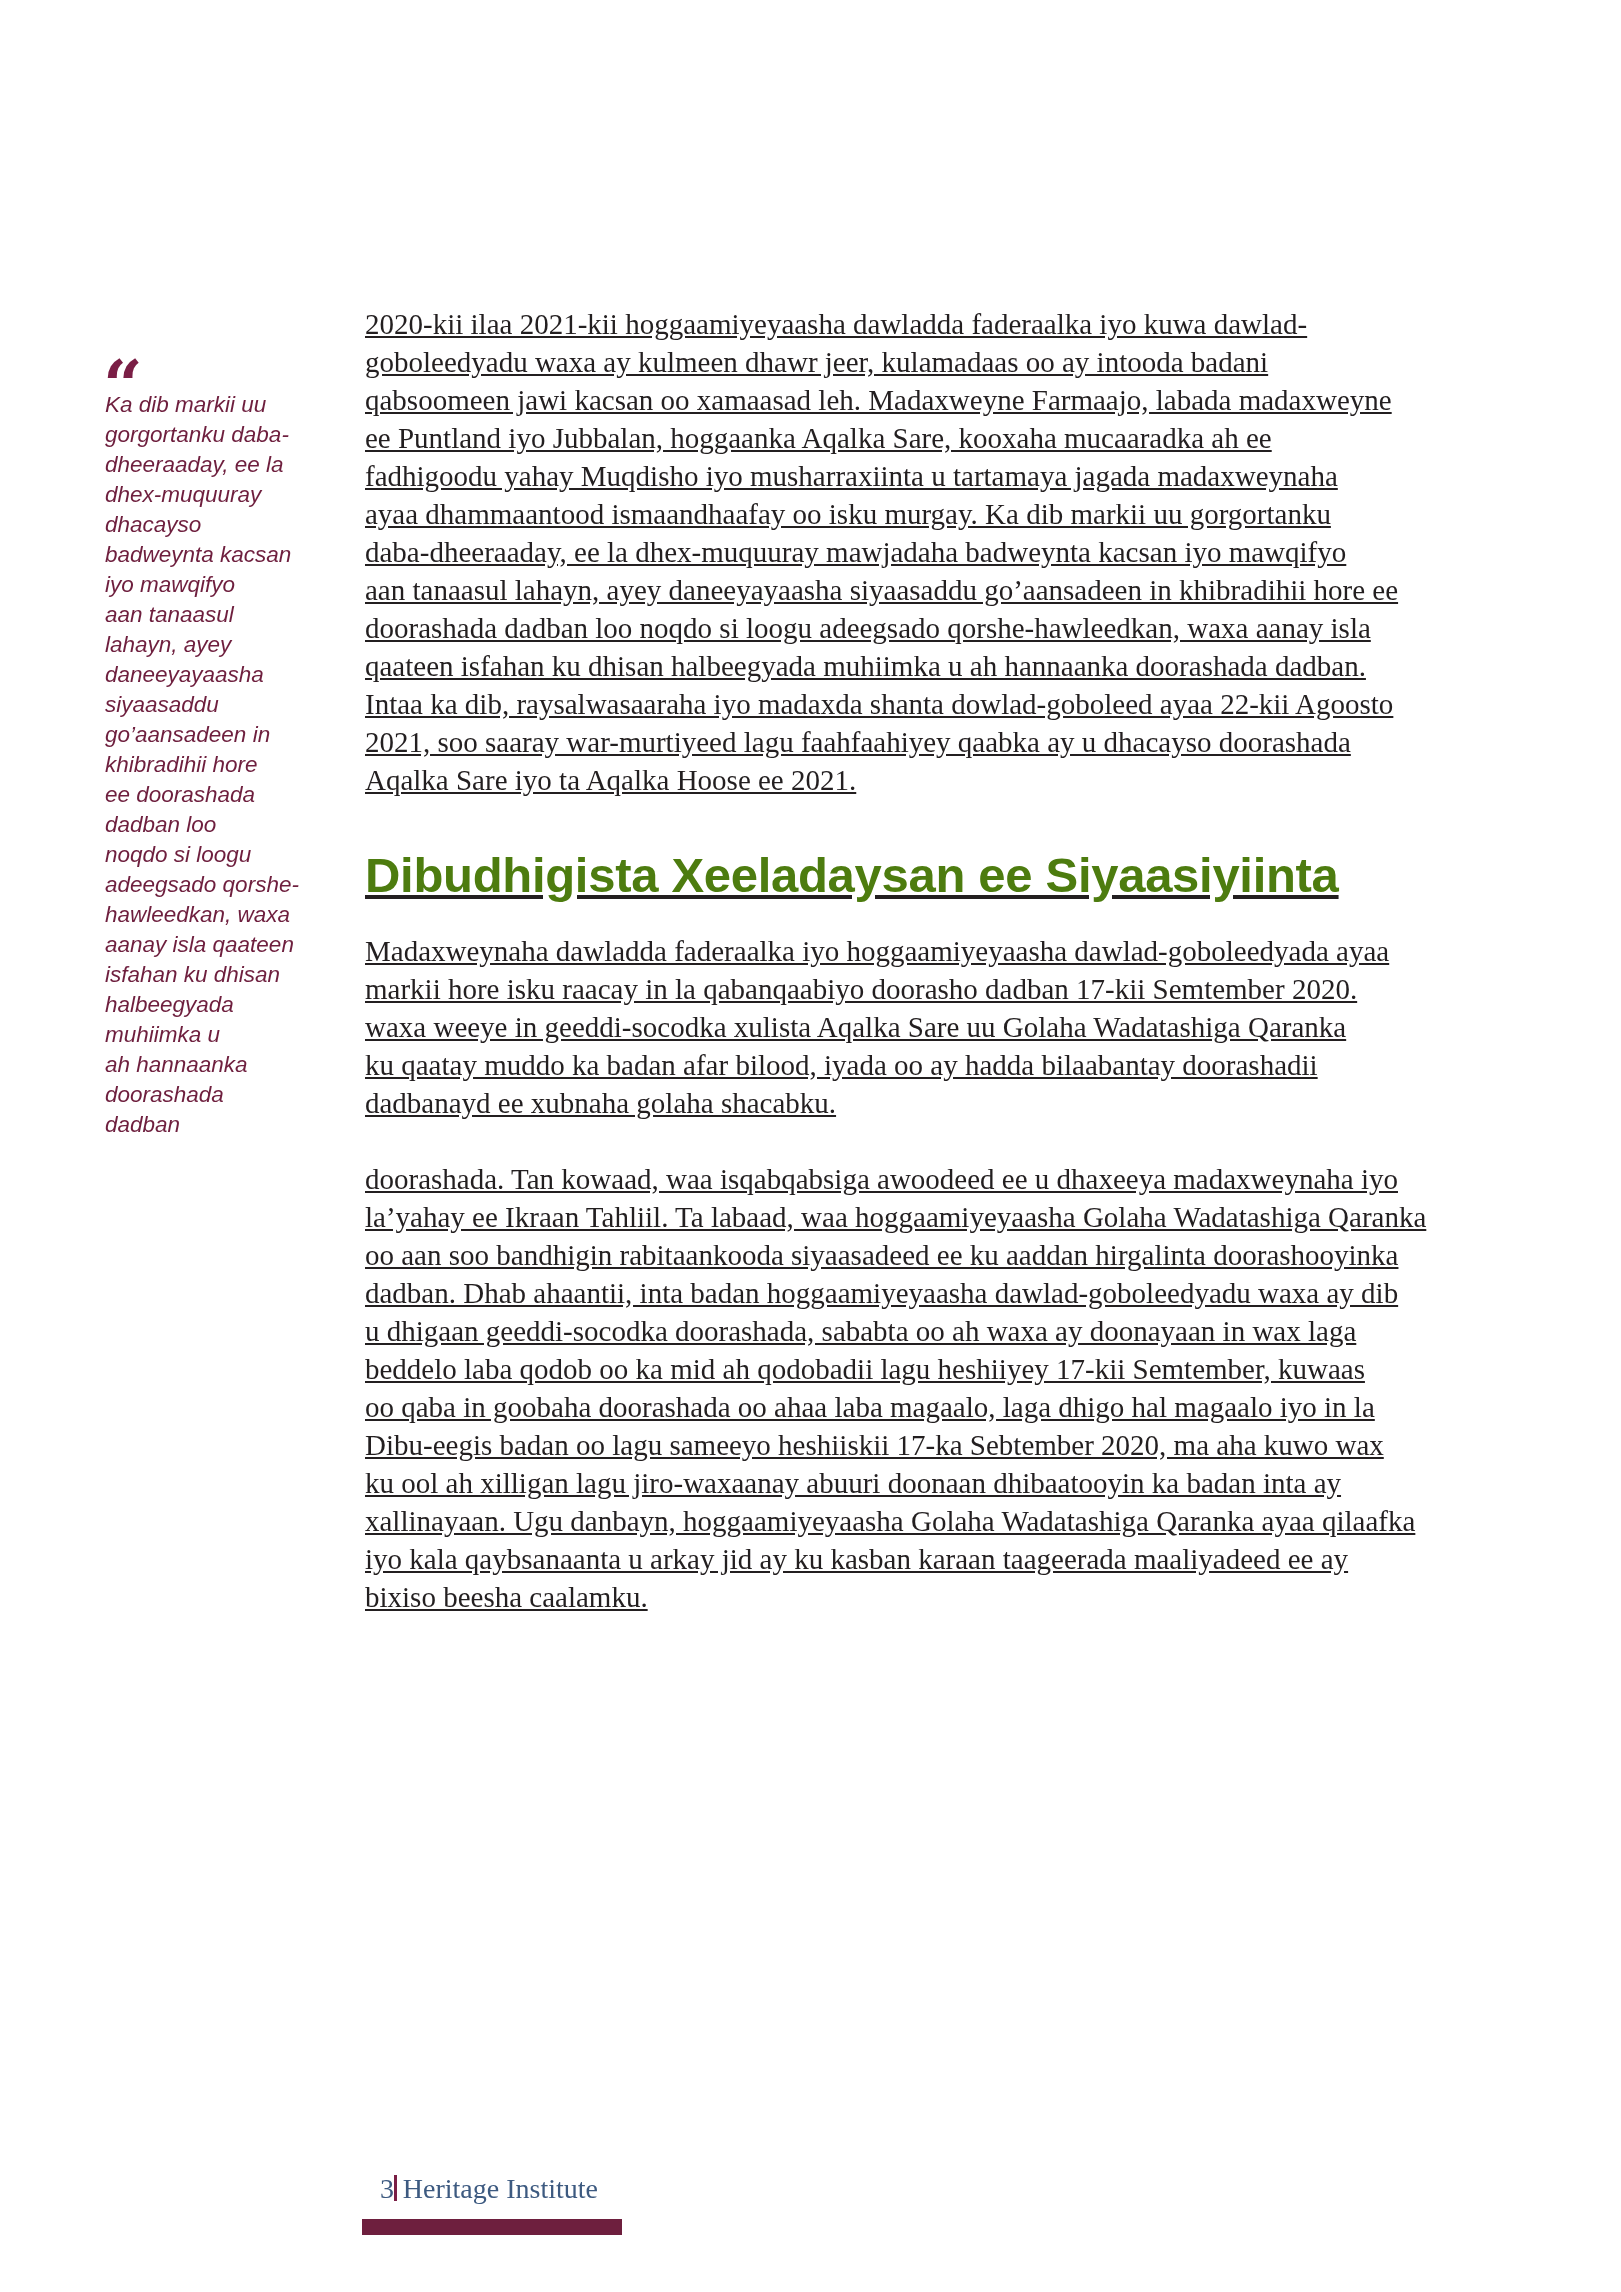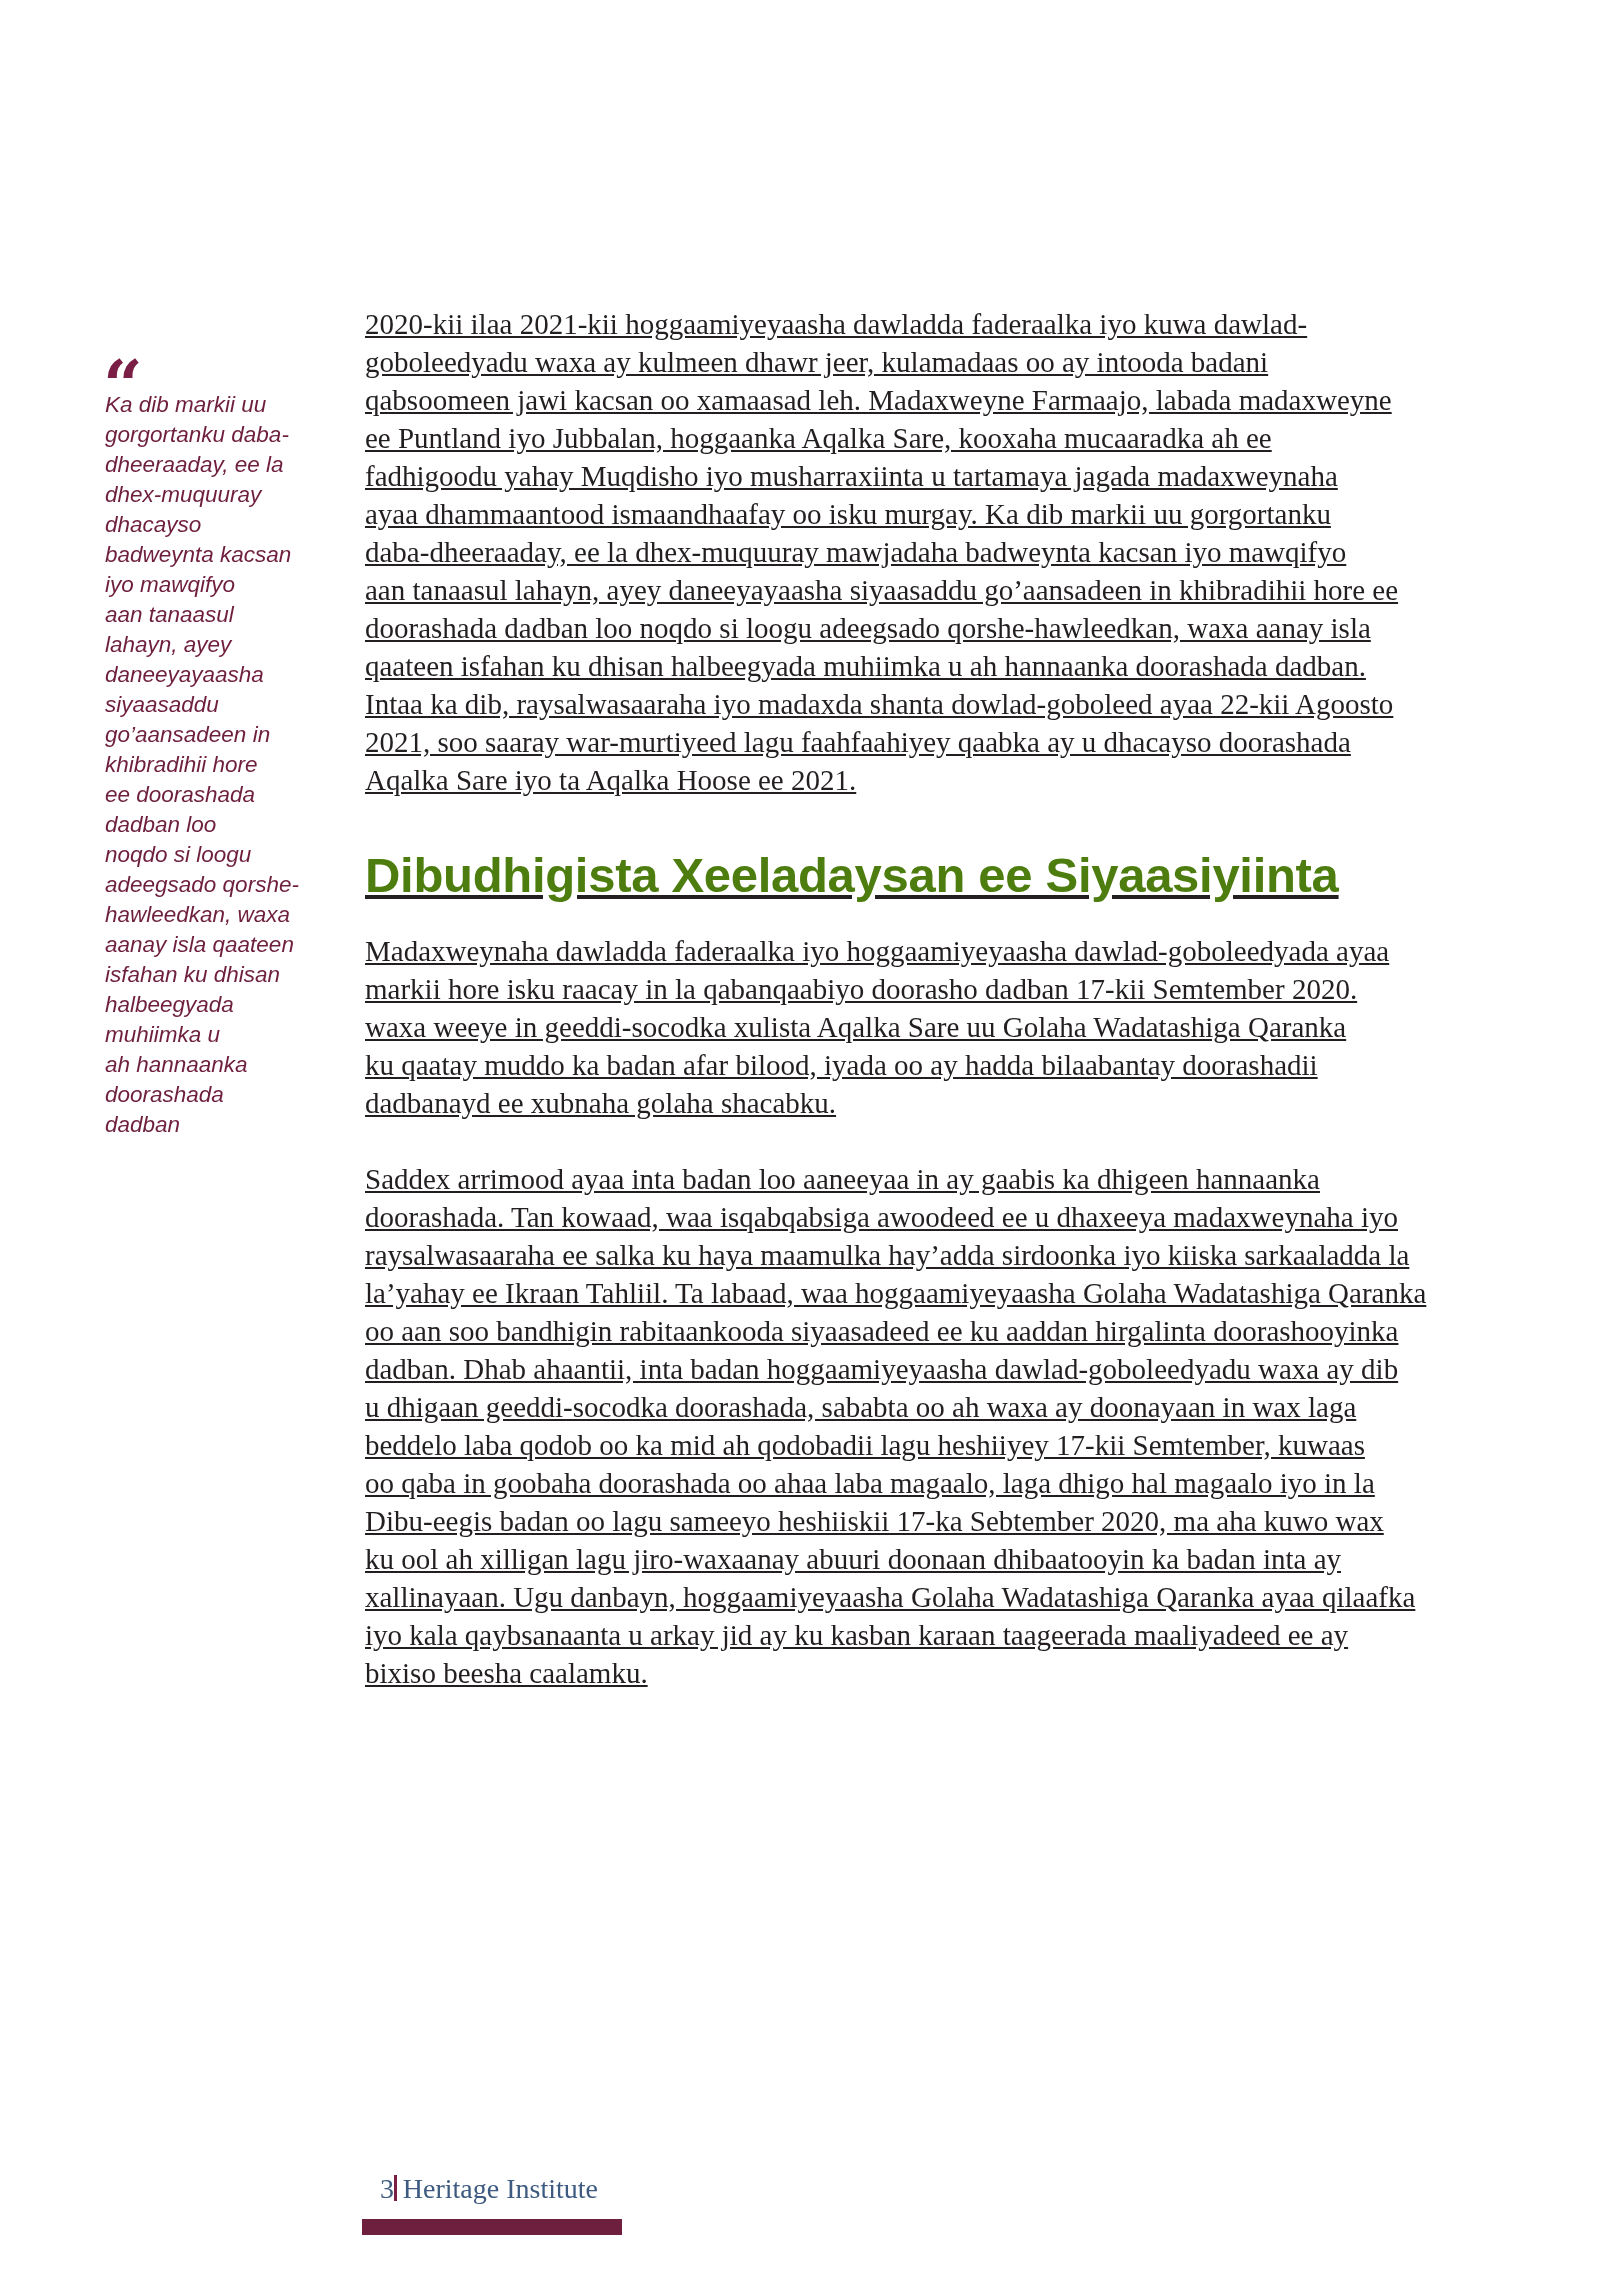"Saddex arrimood ayaa inta badan" span.line { html: <span>Saddex arrimood ayaa inta badan loo aaneeyaa in ay gaabis ka dhigeen hannaanka</span> -> none }
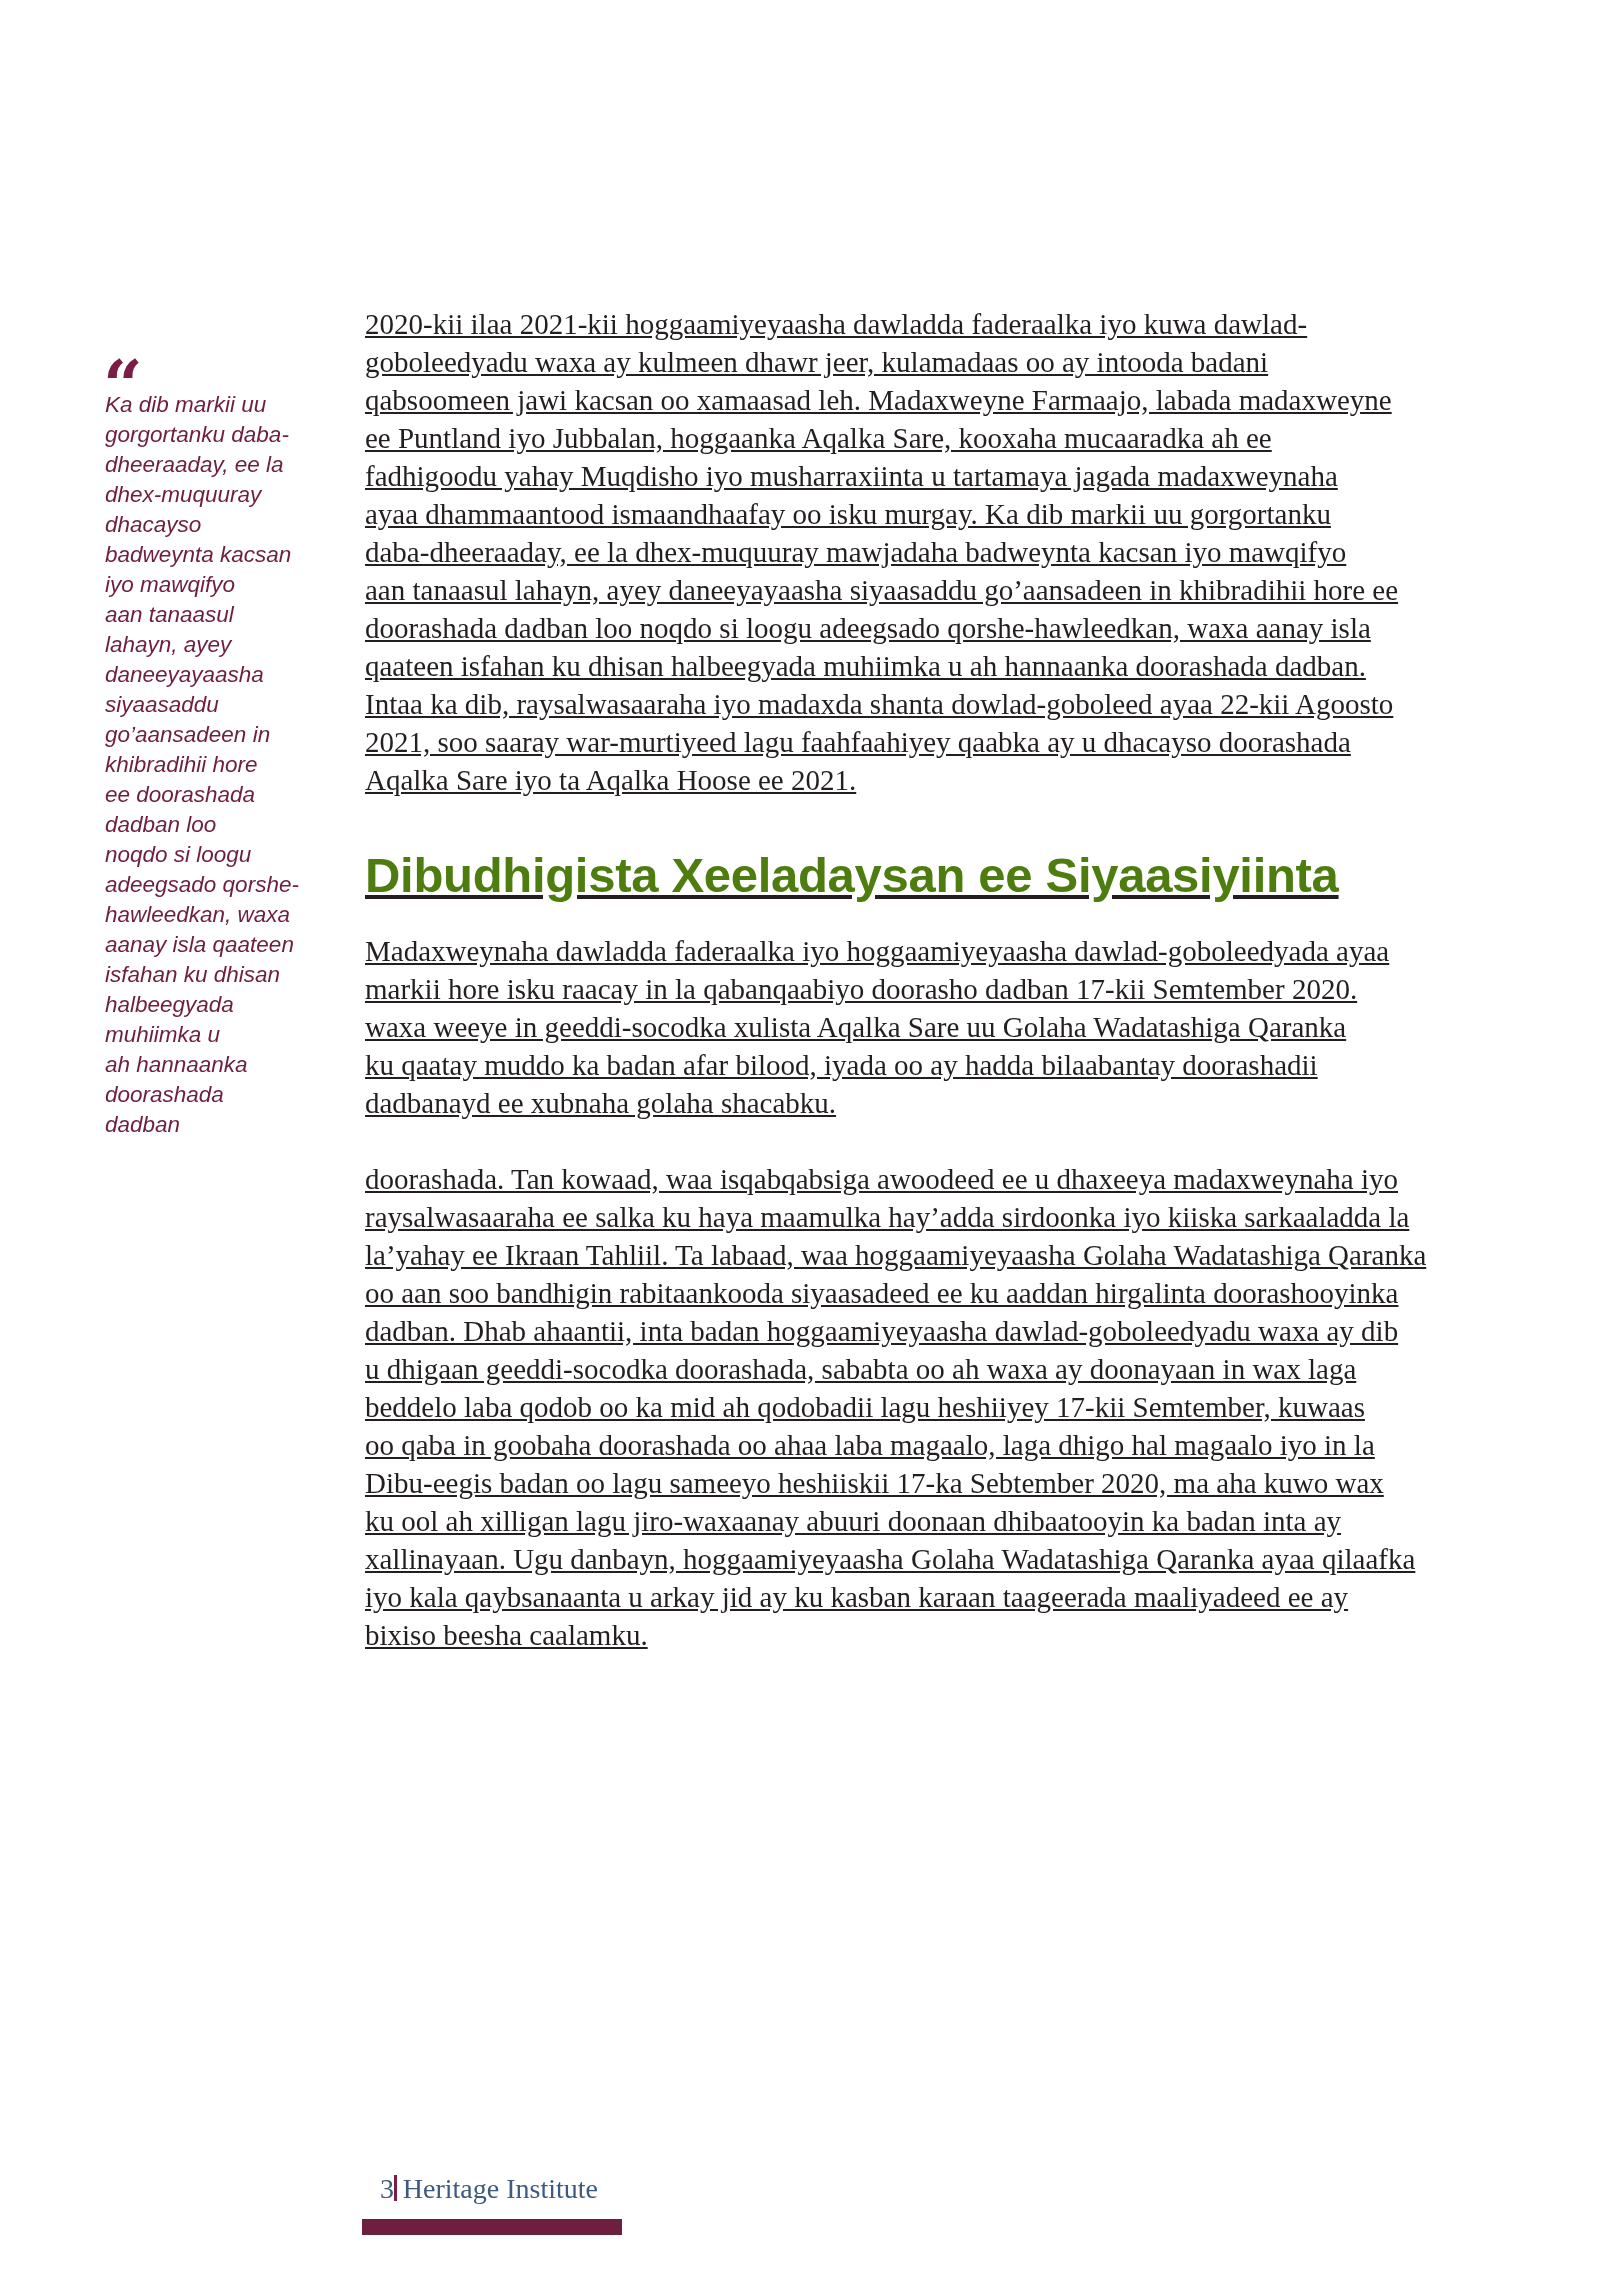"raysalwasaaraha ee salka ku haya" span.line { html: <span>raysalwasaaraha ee salka ku haya maamulka hay’adda sirdoonka iyo kiiska sarkaaladda la</span> -> none }
